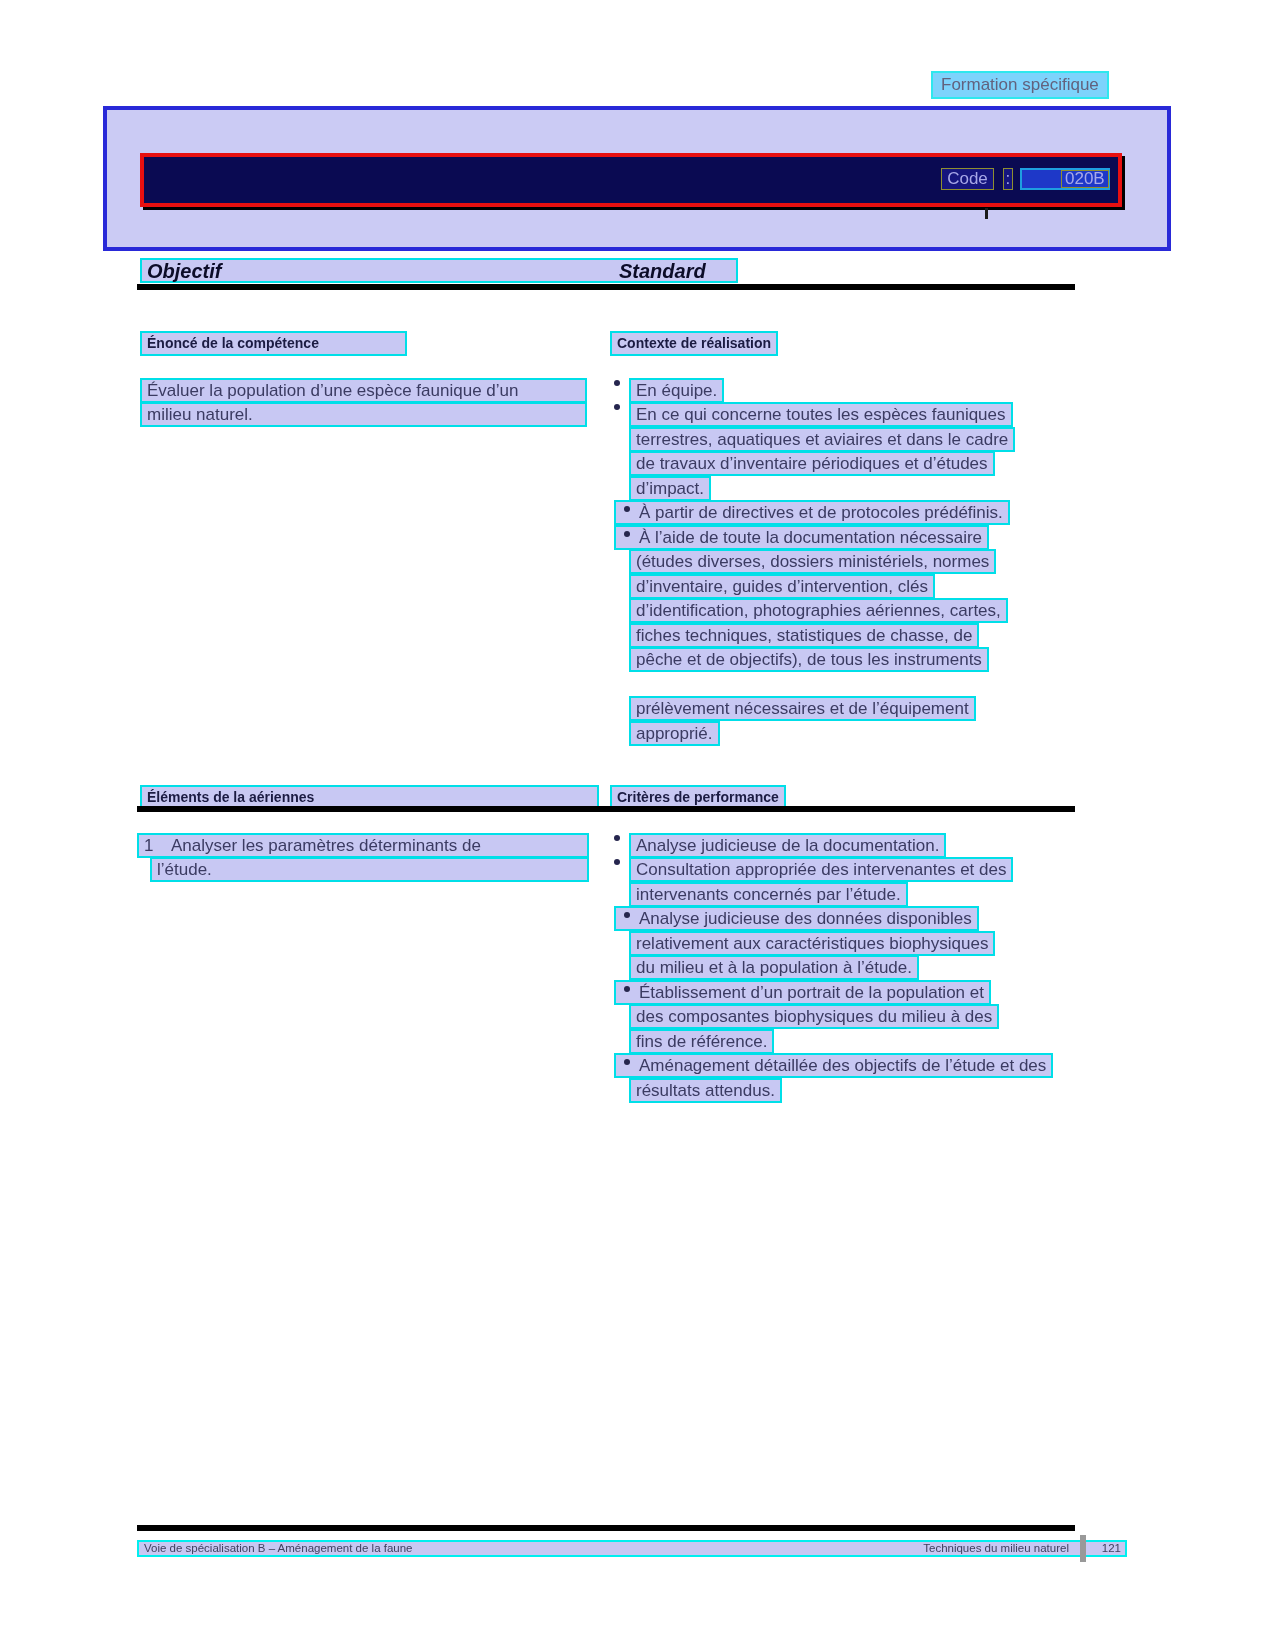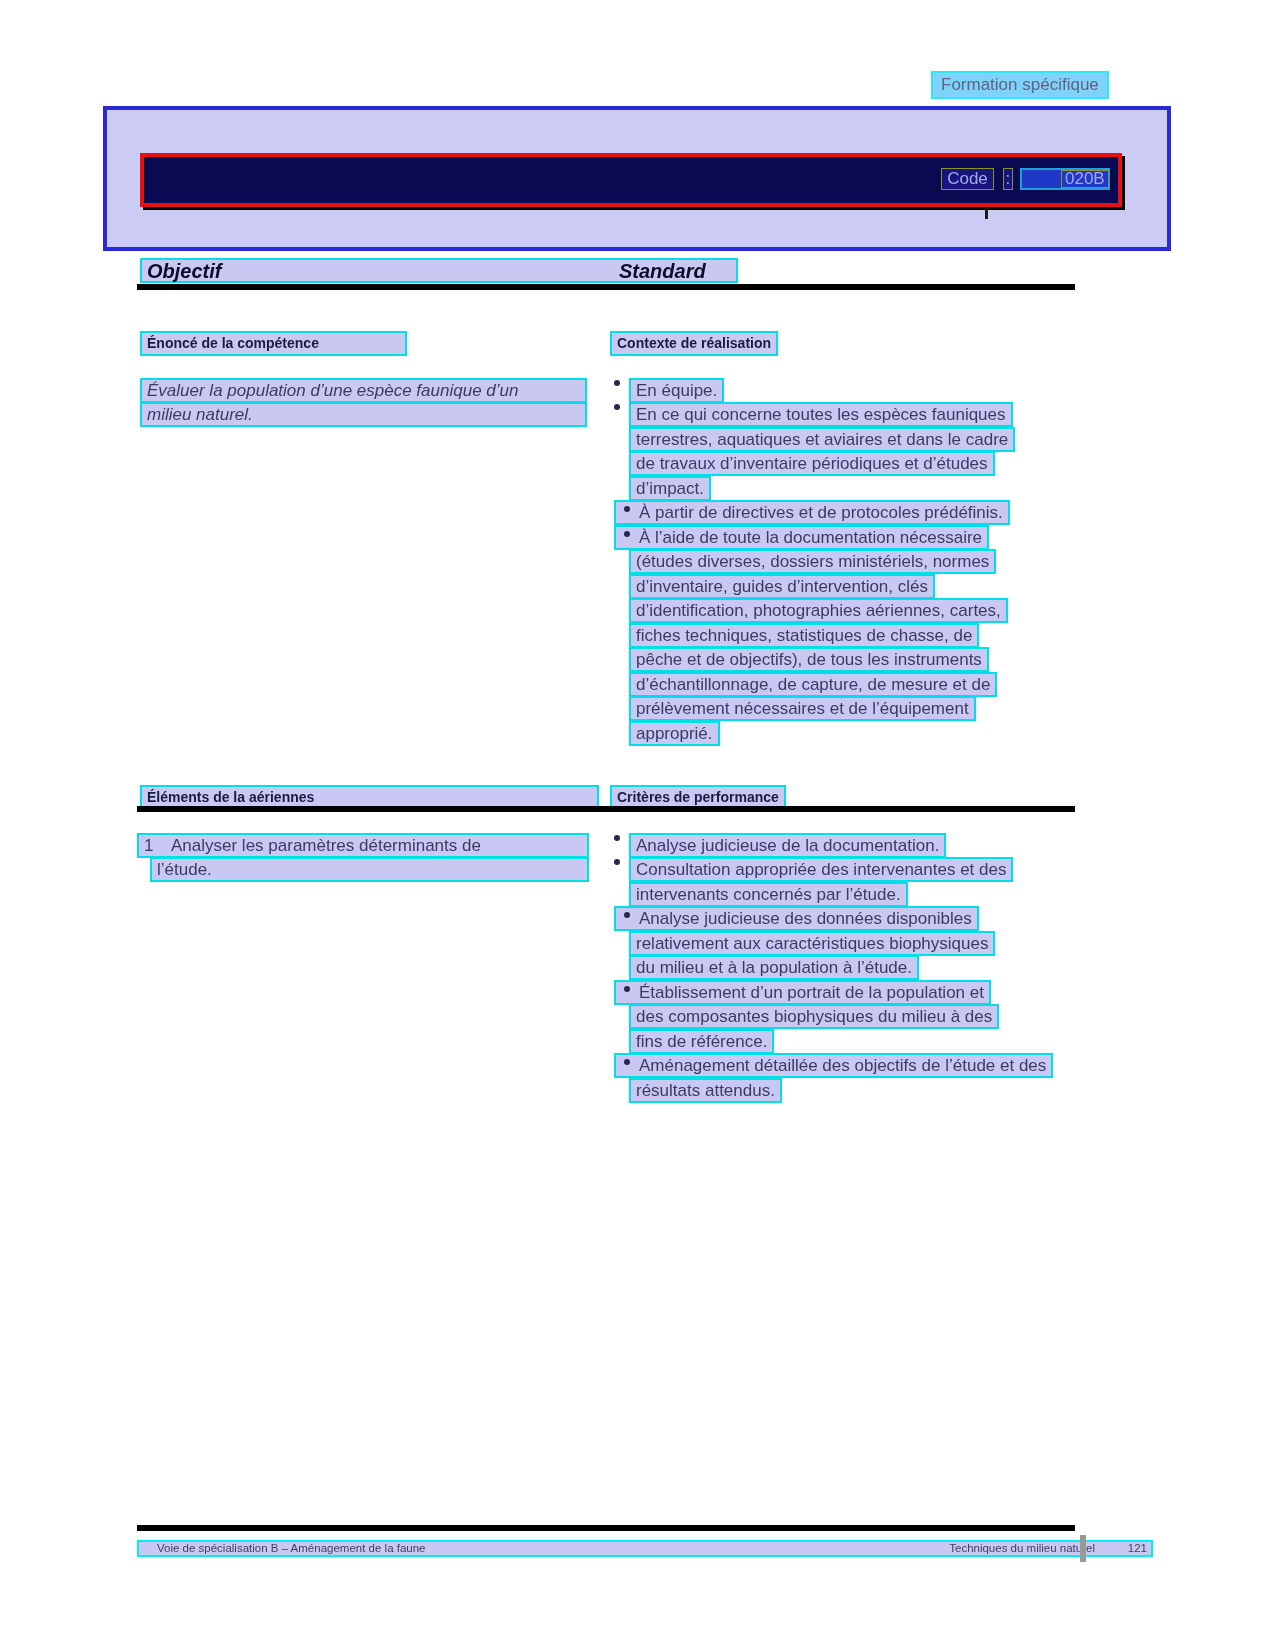"Évaluer la population d’une espèce" .w433 { font-style: italic -> none }
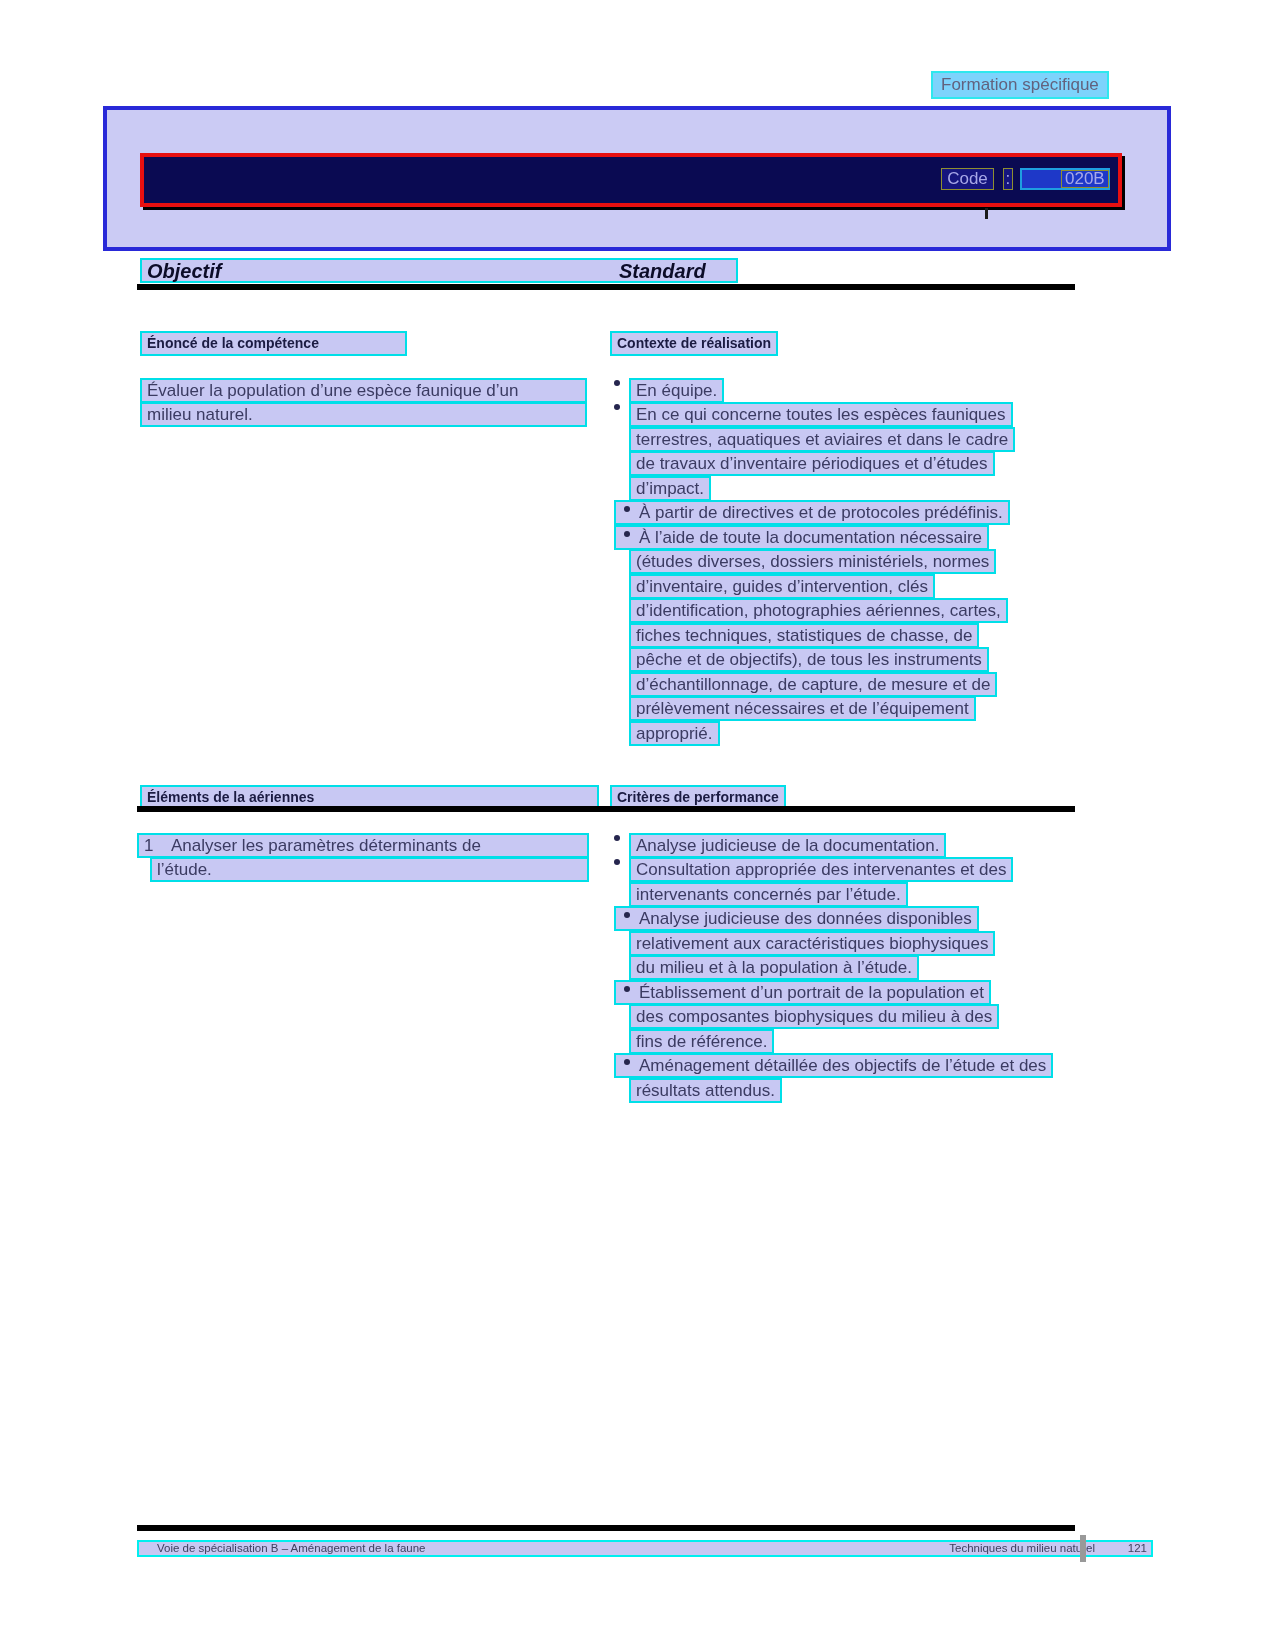"d’échantillonnage, de capture, de mesure" div.line { html: <div><span><span>d’échantillonnage, de capture, de mesure et de</span></span></div> -> none }
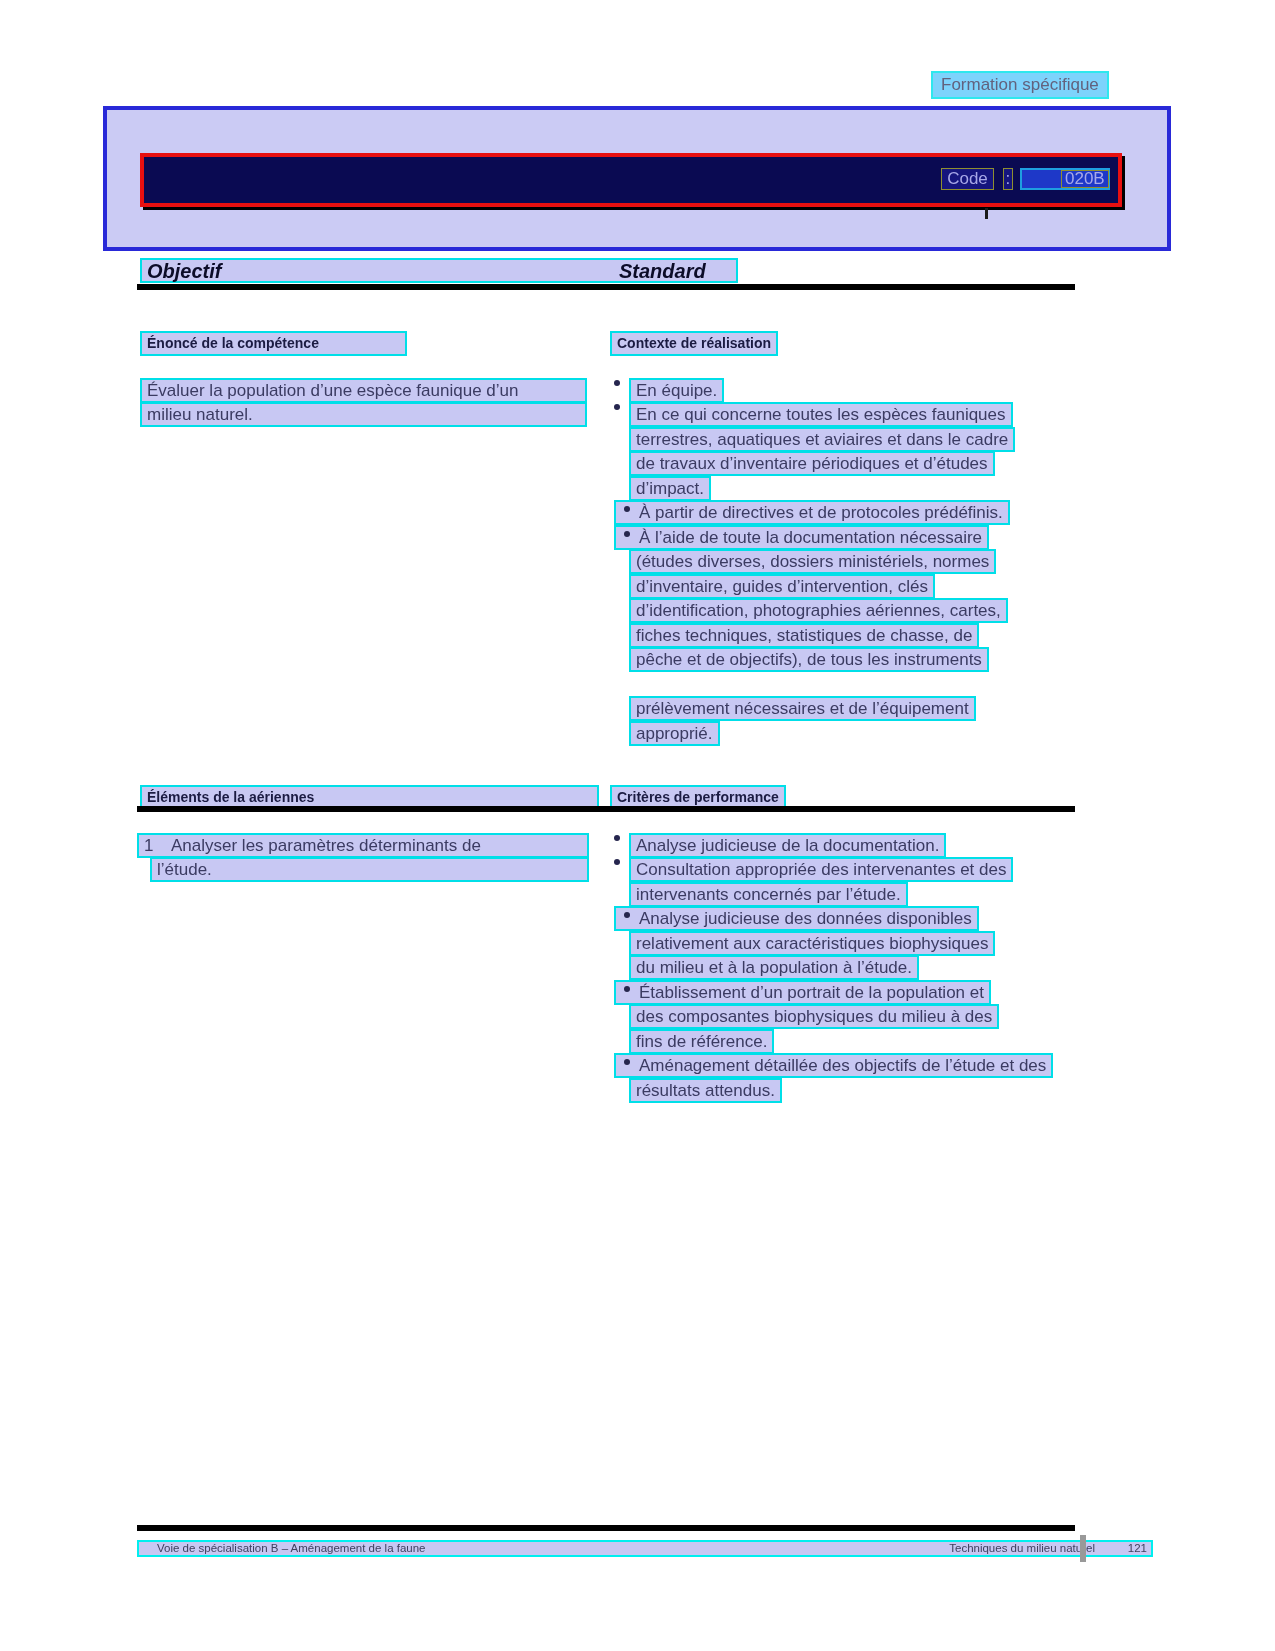"Voie de spécialisation B –" .footer-strip { padding: 0 18px -> 0 5px }
